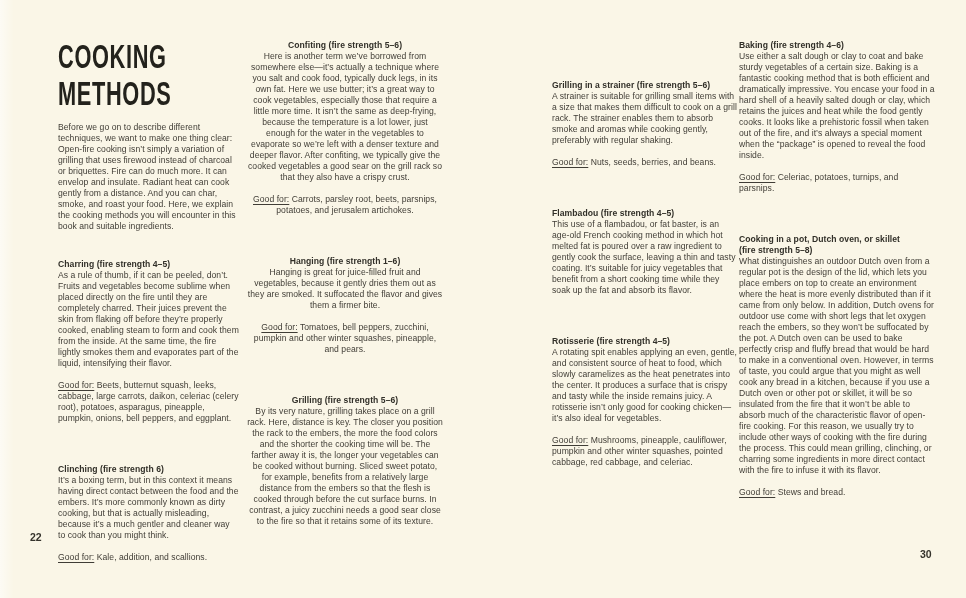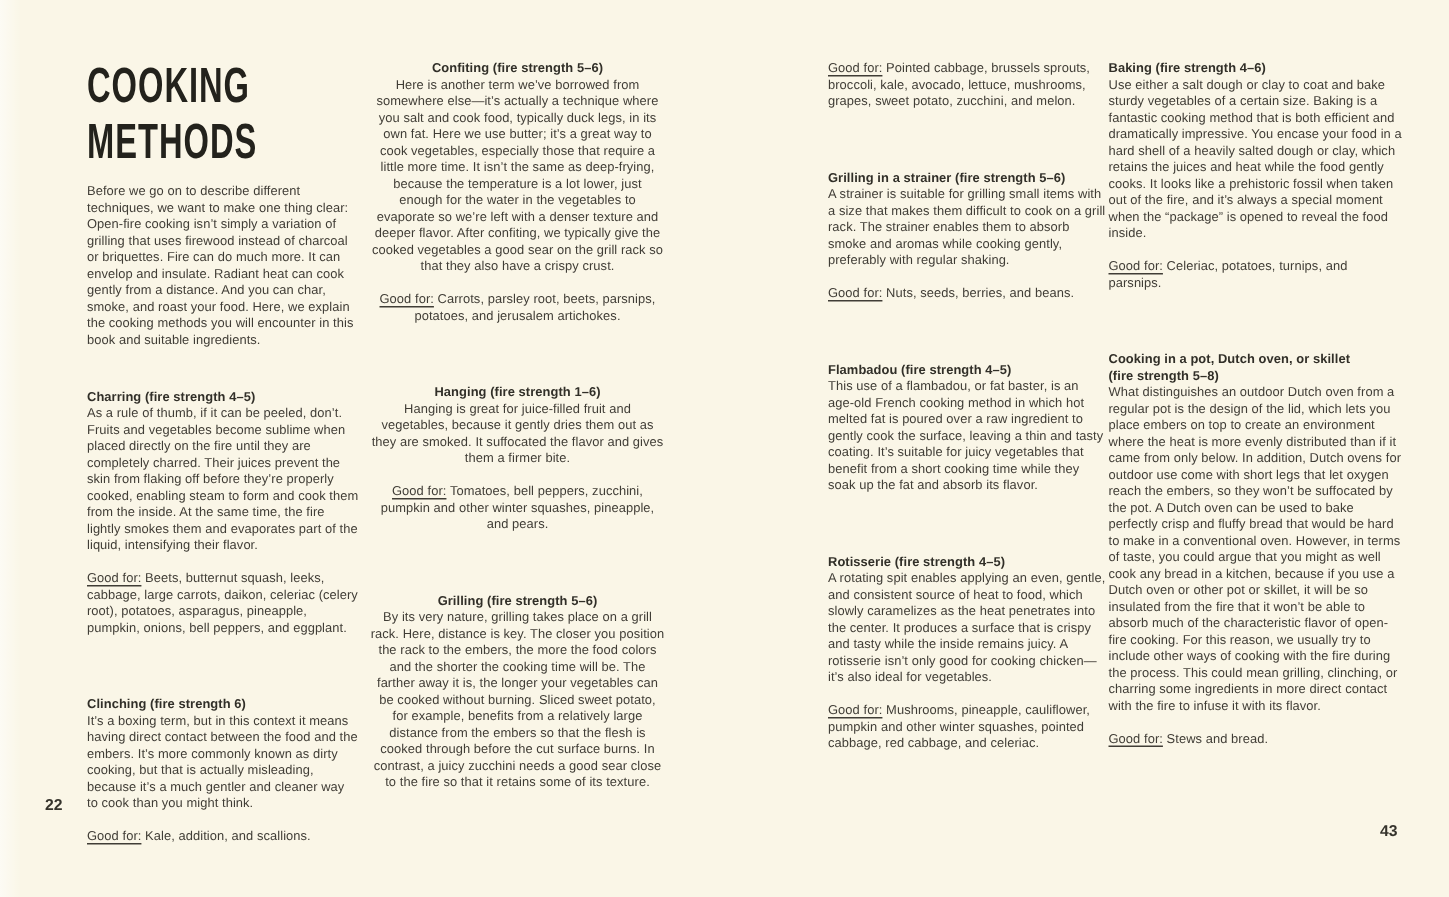"Good for: Pointed cabbage, brussels" div.good-for { html: <div> <span>Good for:</span> <span>Pointed cabbage, brussels sprouts, broccoli, kale, avocado, lettuce, mushrooms, grapes, sweet potato, zucchini, and melon.</span> </div> -> none }
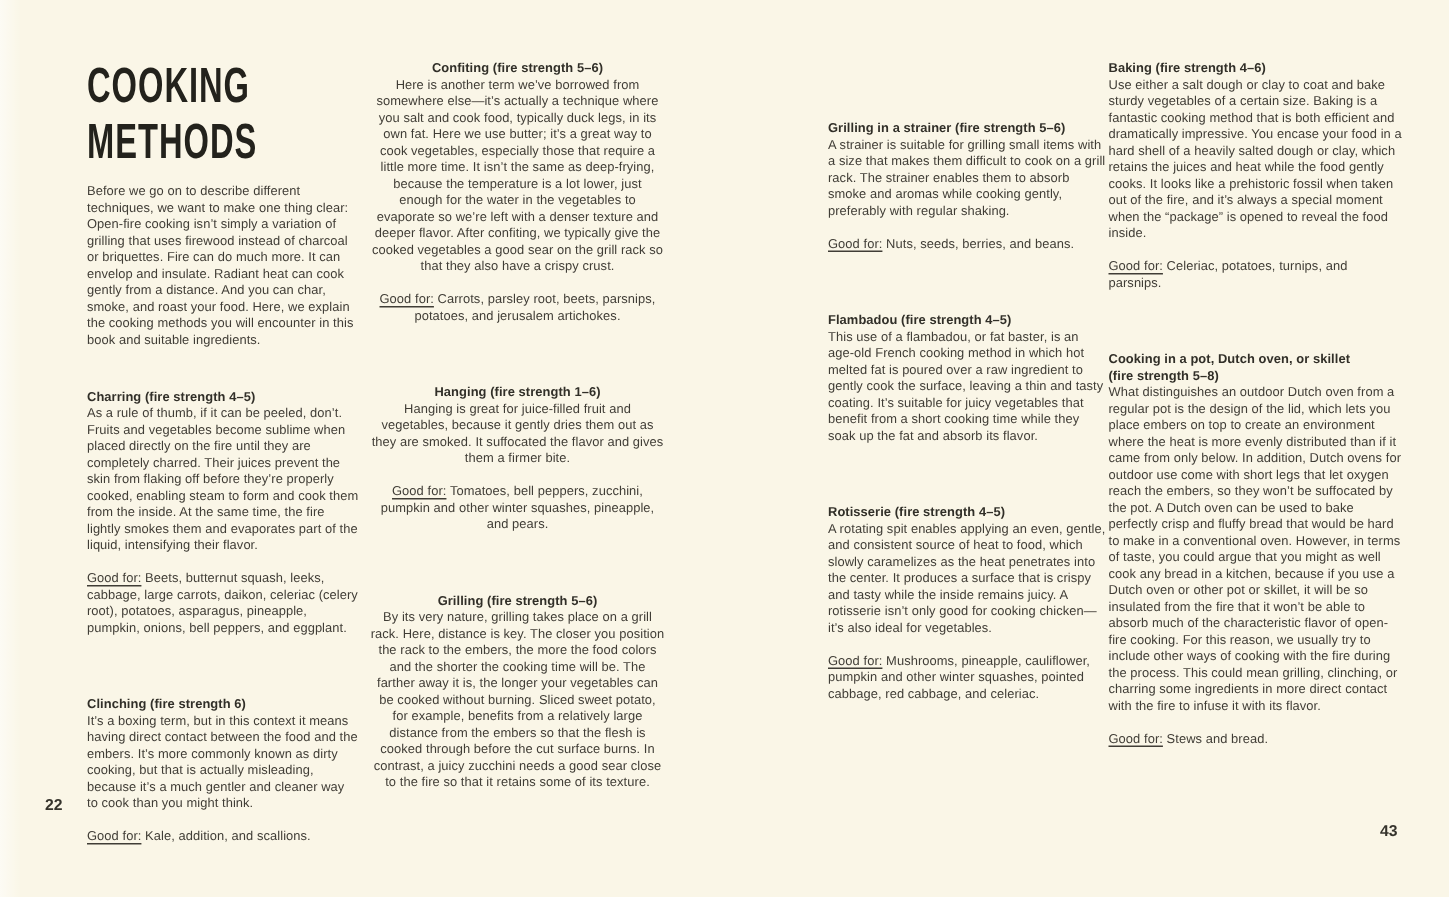"43" div.page-number { text: 43 -> 30 }
